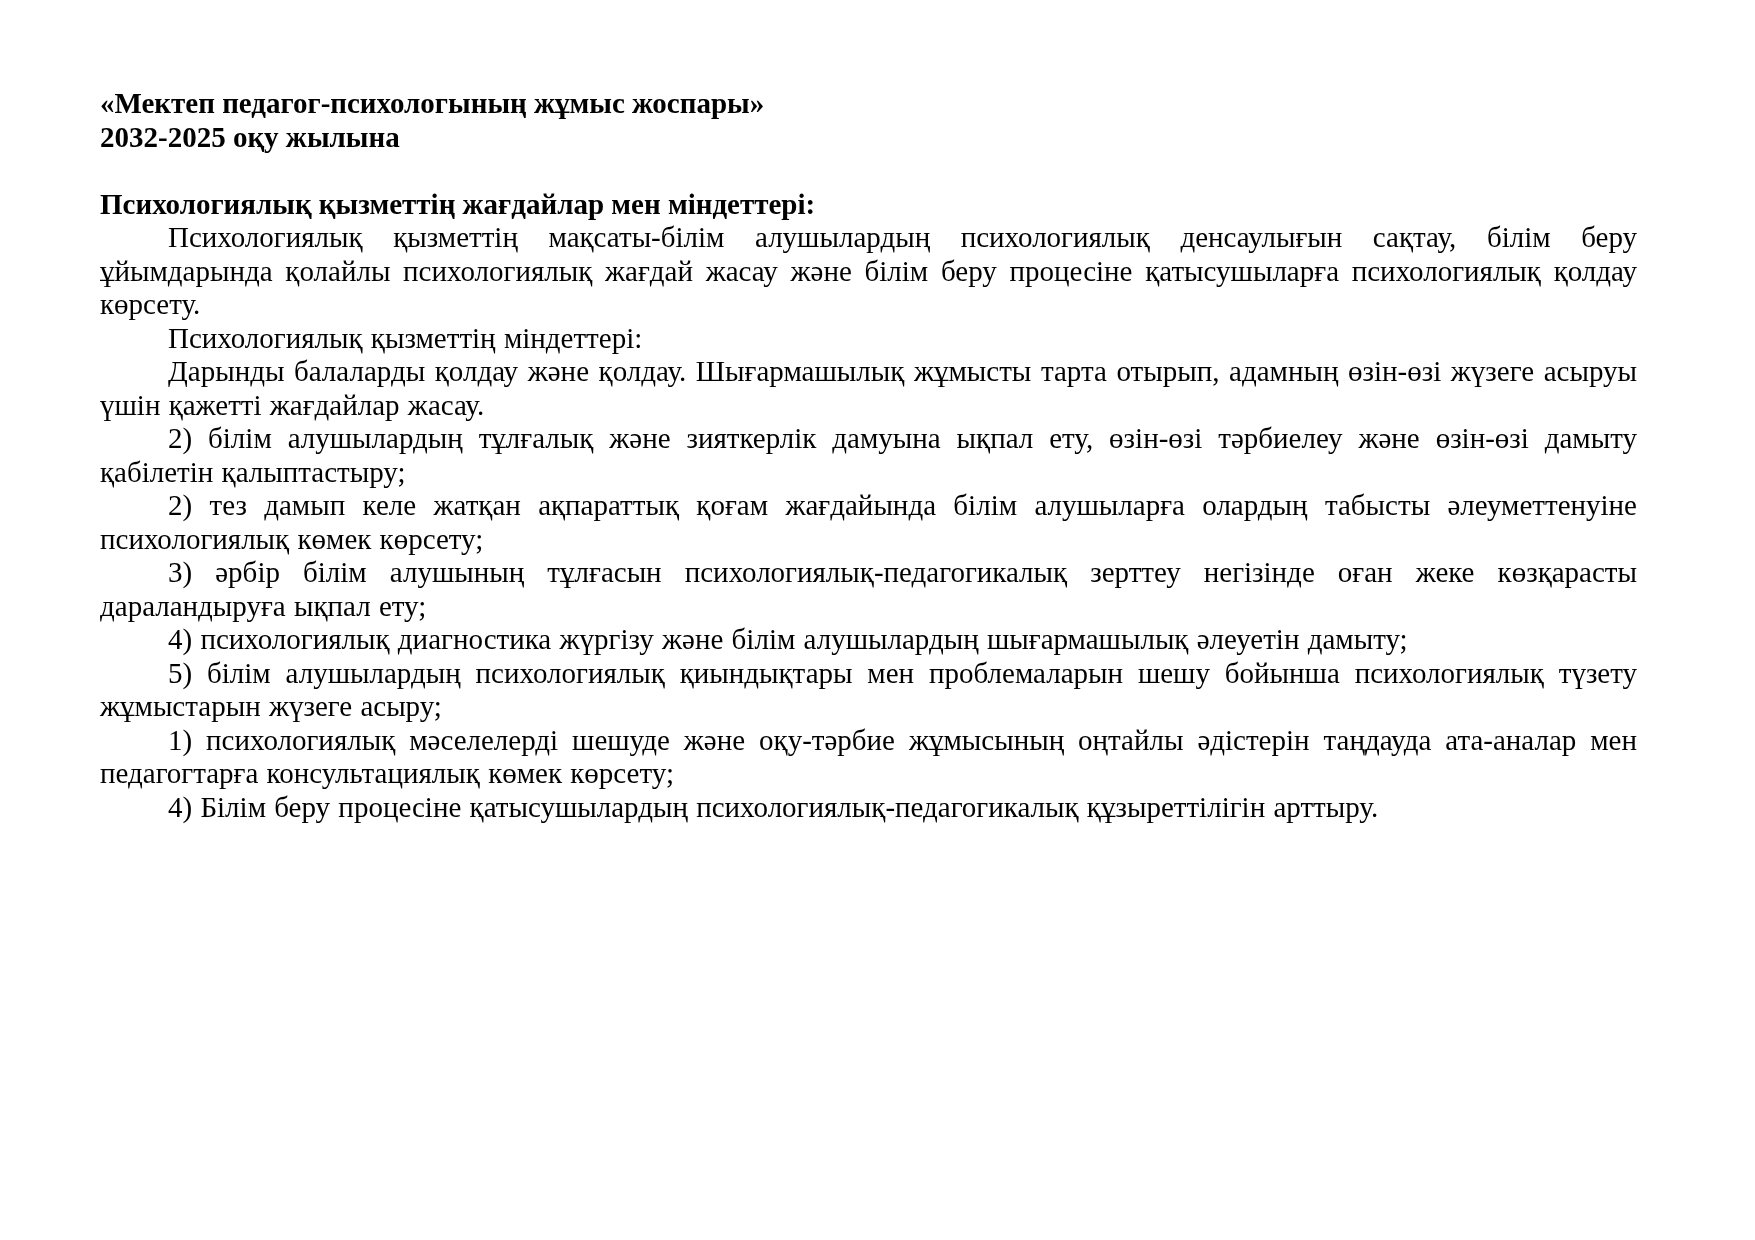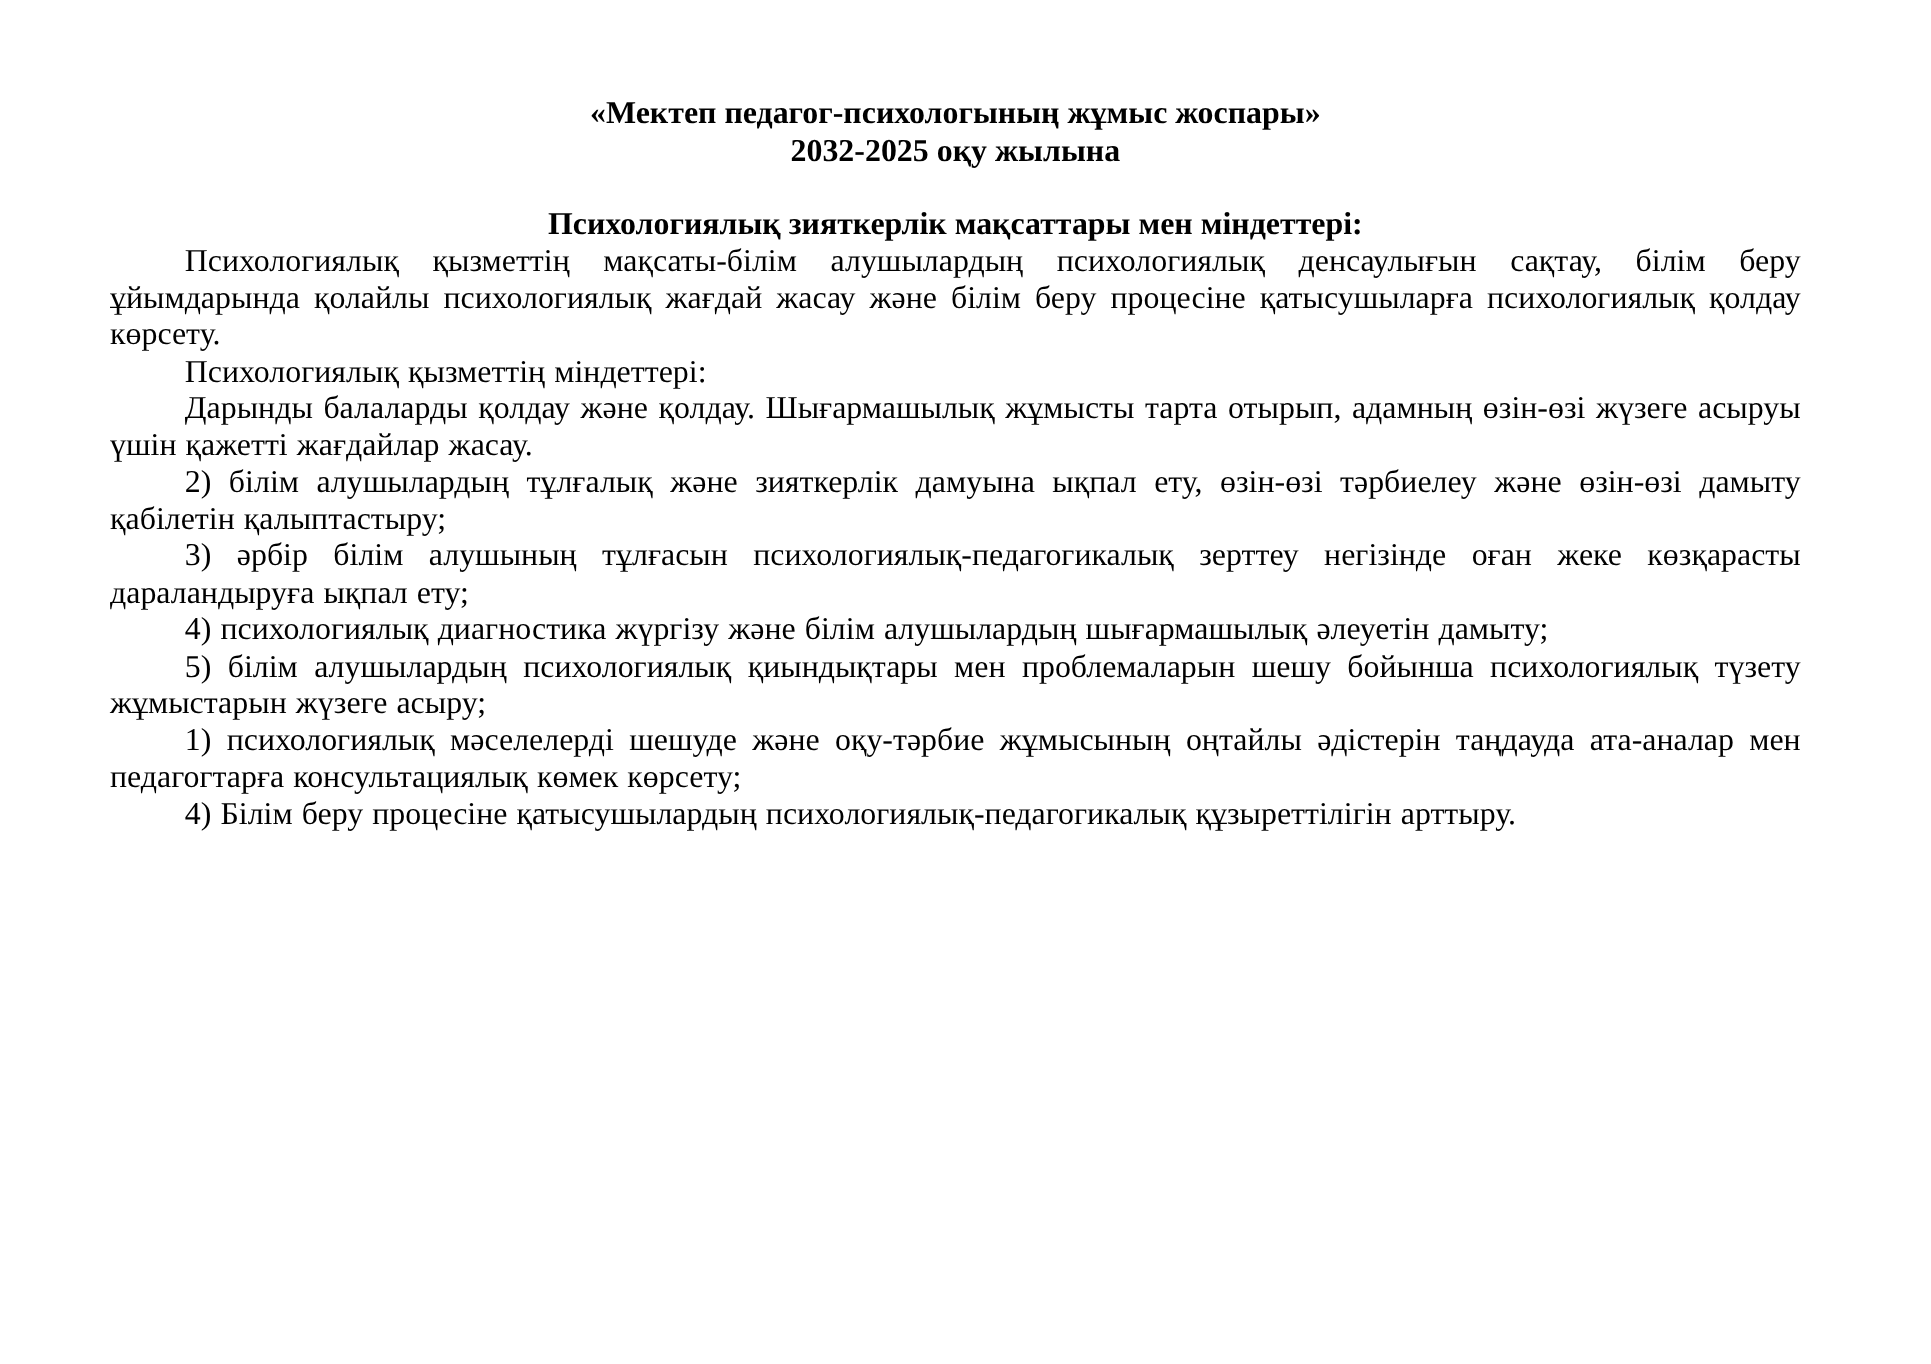"«Мектеп педагог-психологының жұмыс" .title-line, .section-heading { text-align: center -> none }
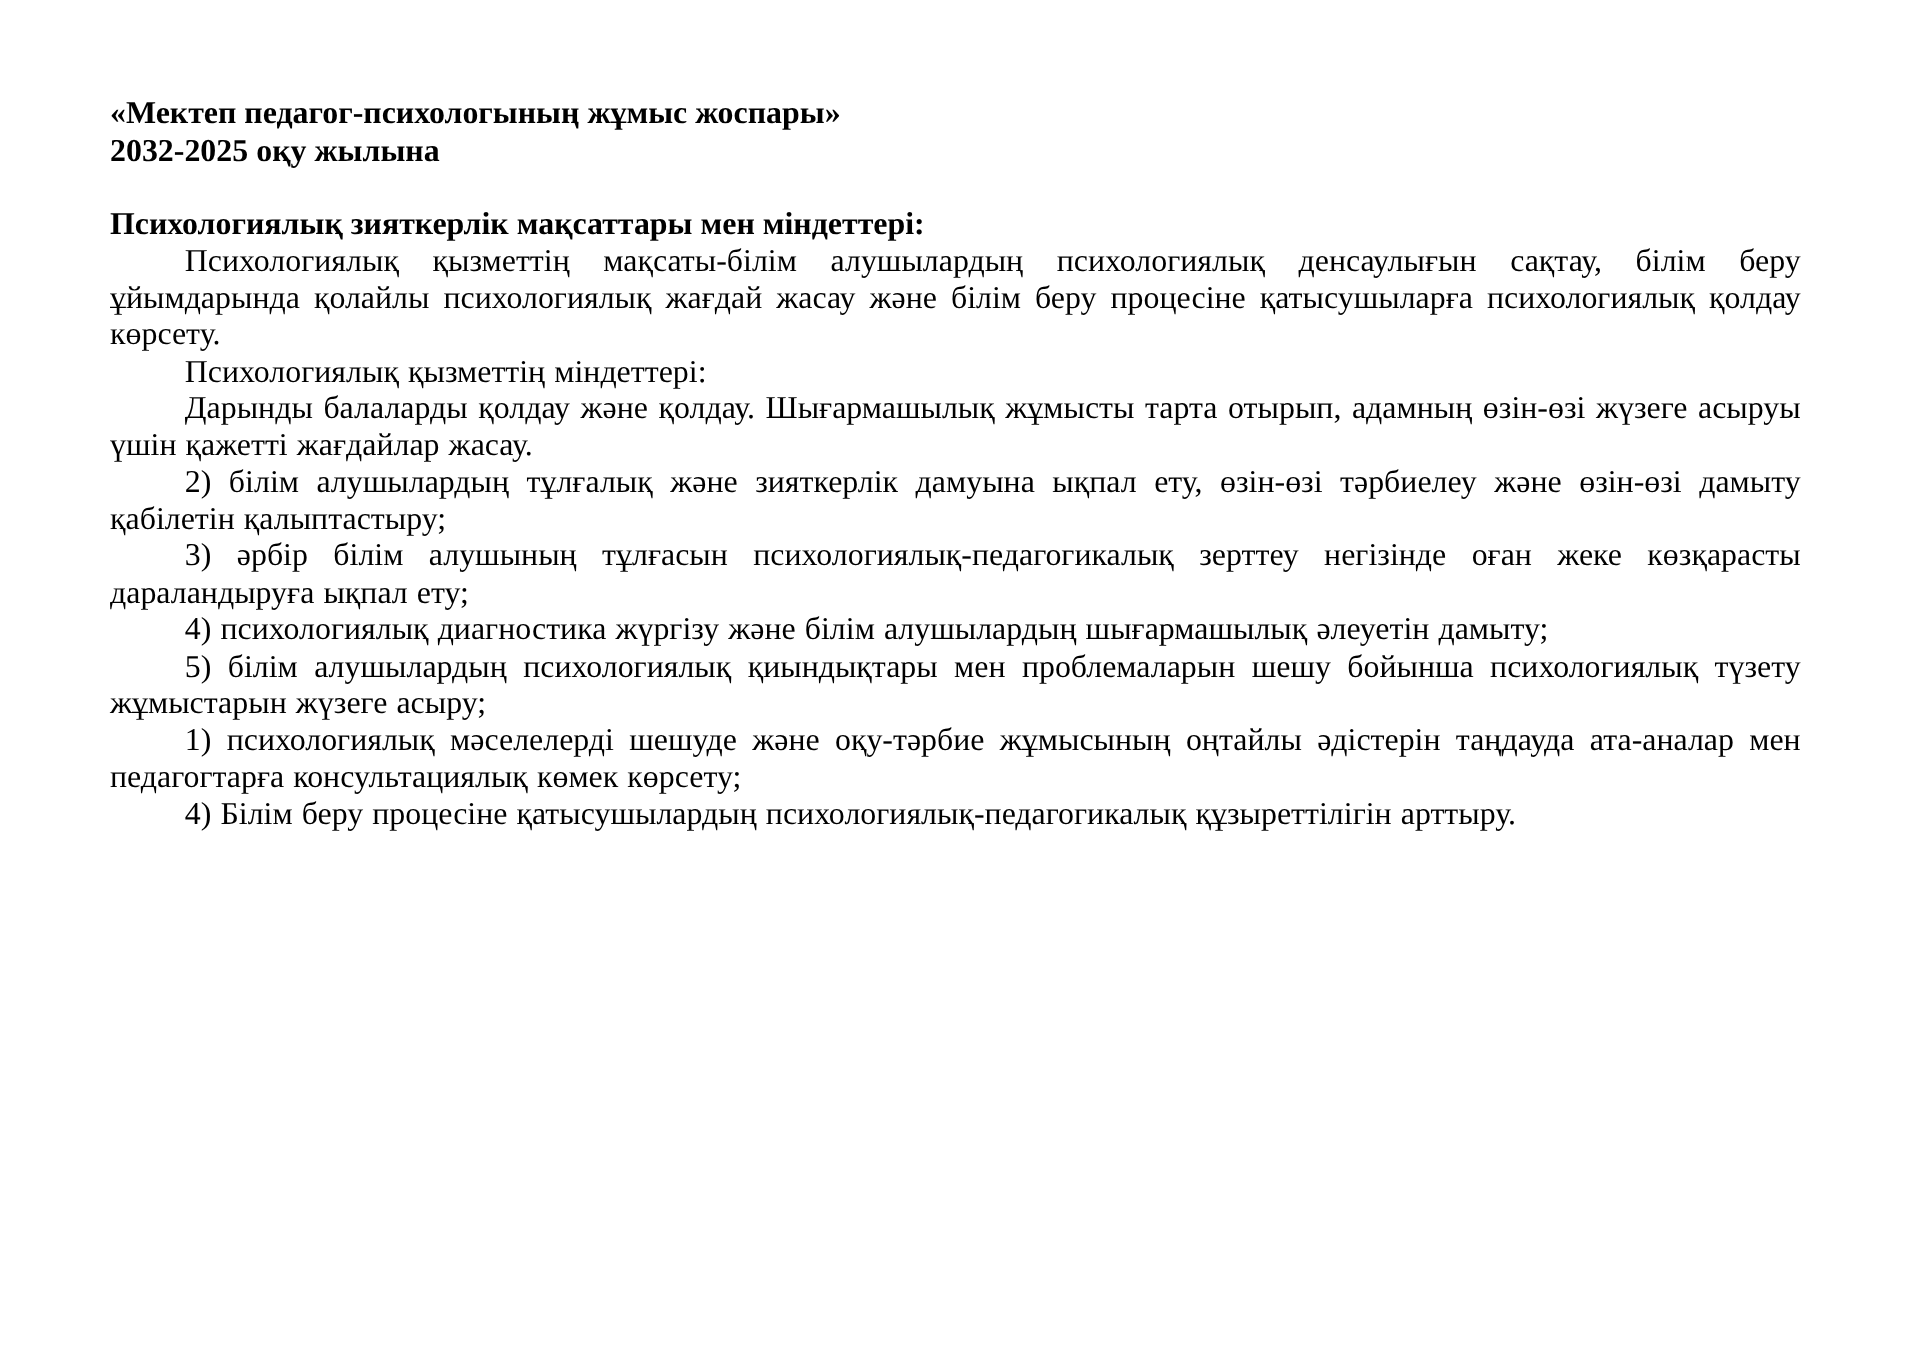"Психологиялық зияткерлік мақсаттары мен" div.section-heading { text: зияткерлік мақсаттары -> қызметтің жағдайлар }
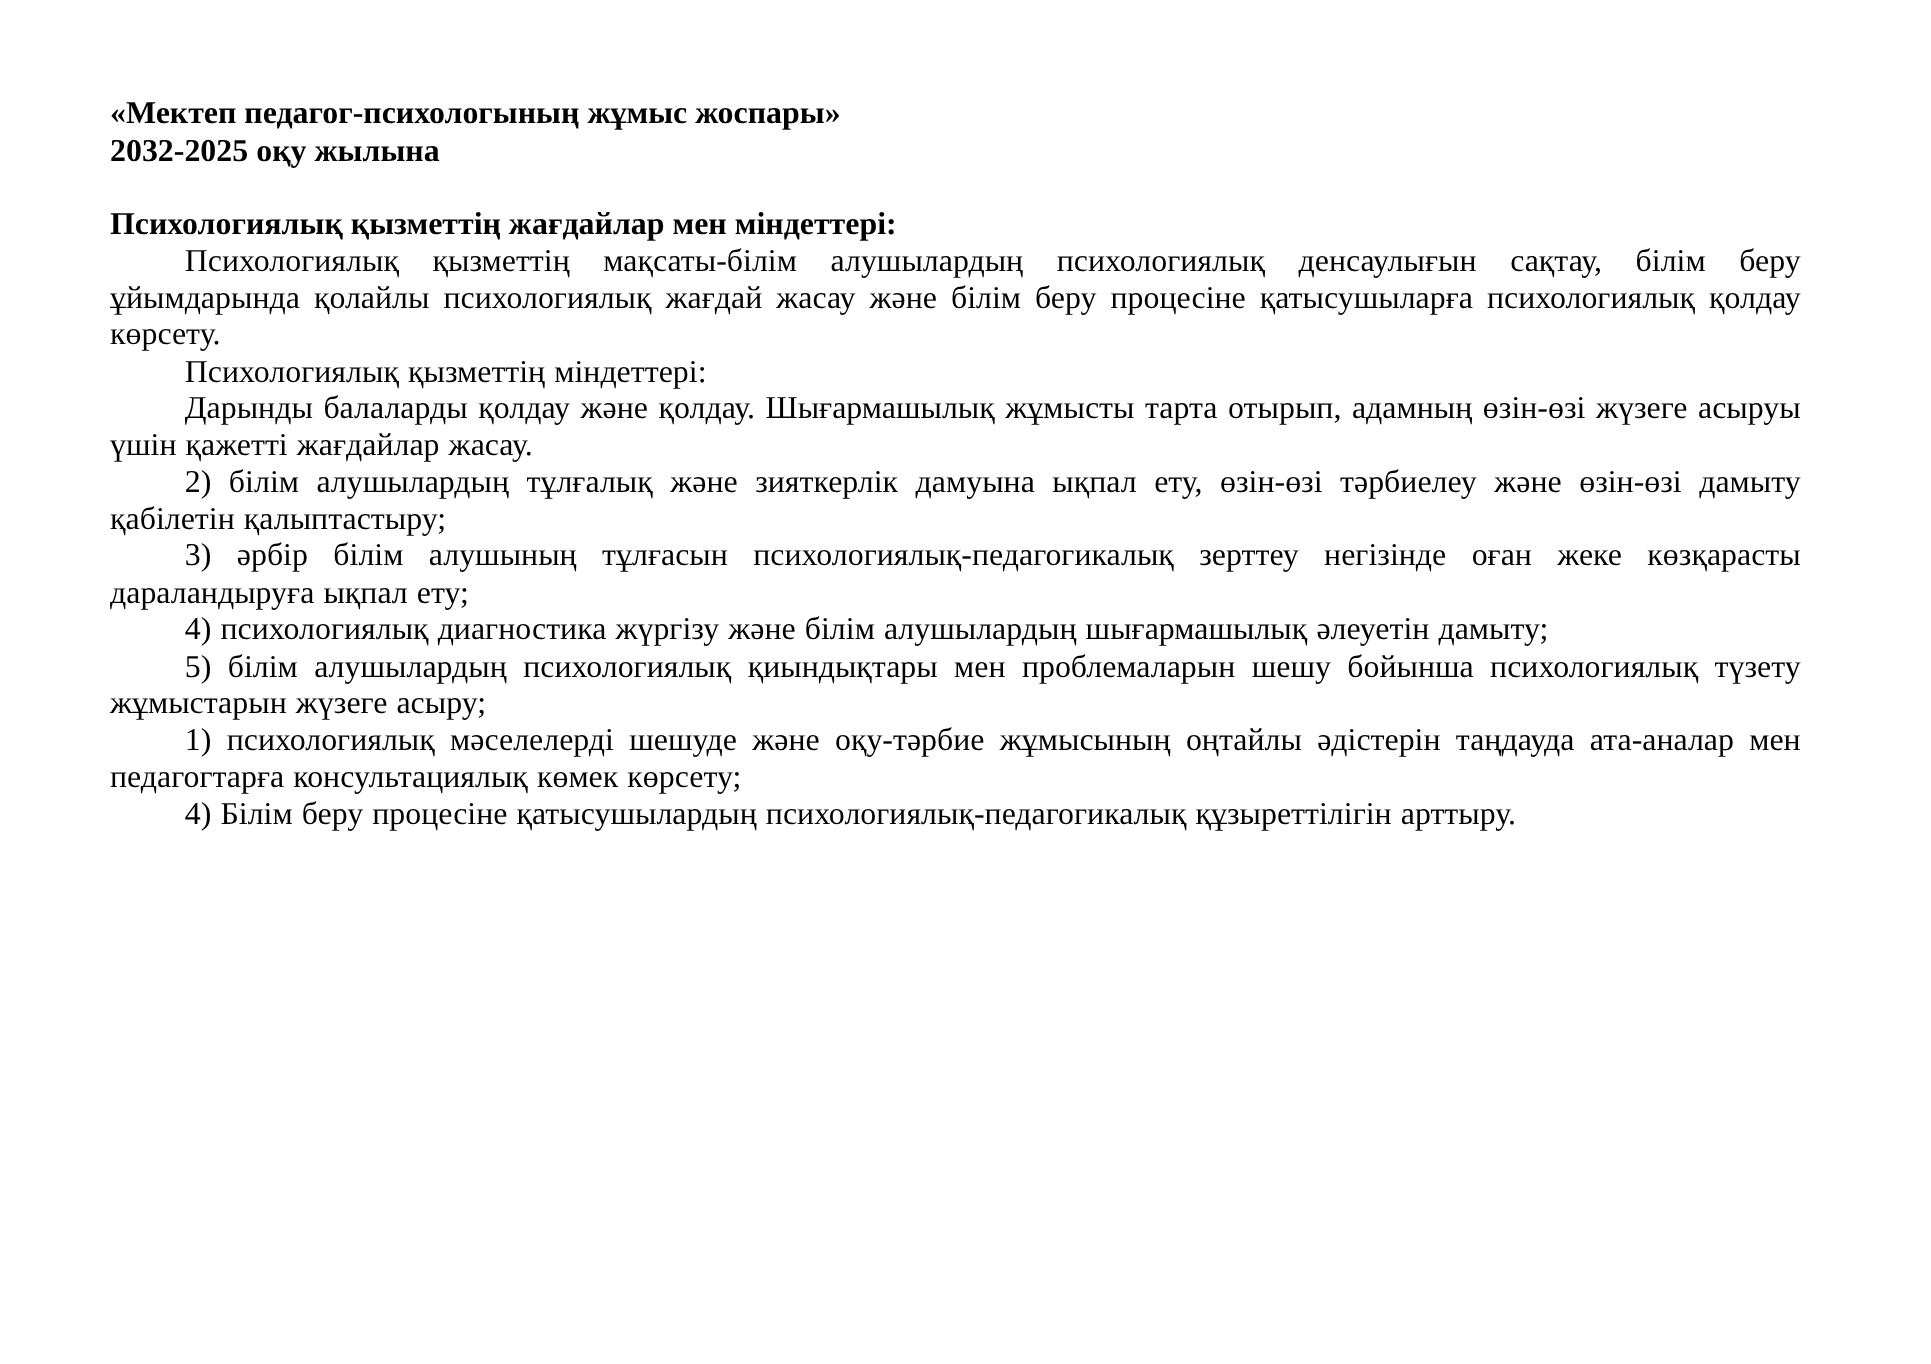"2) тез дамып келе жатқан" p.para { html: none -> <p>2) тез дамып келе жатқан ақпараттық қоғам жағдайында білім алушыларға олардың табысты әлеуметтенуіне психологиялық көмек көрсету;</p> }
